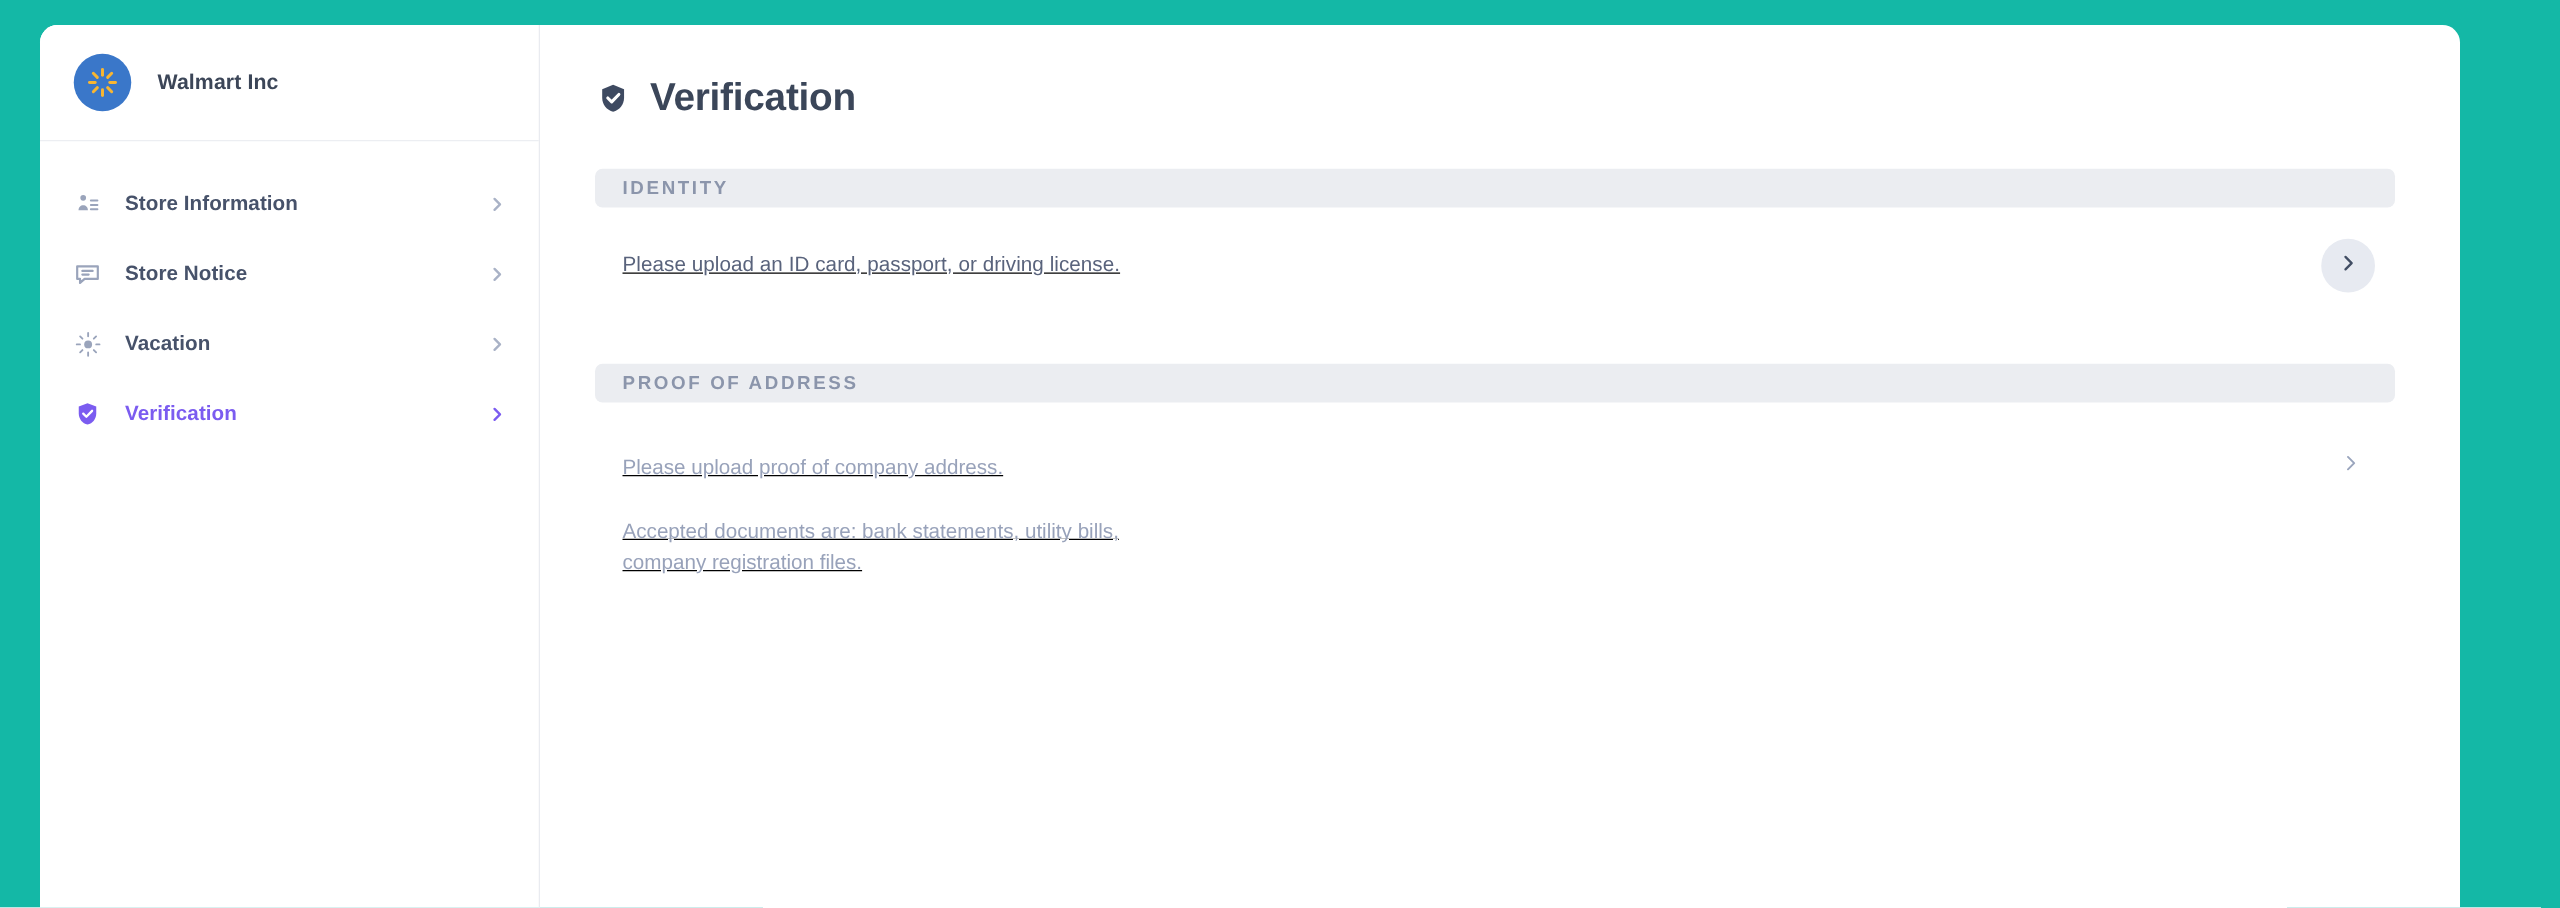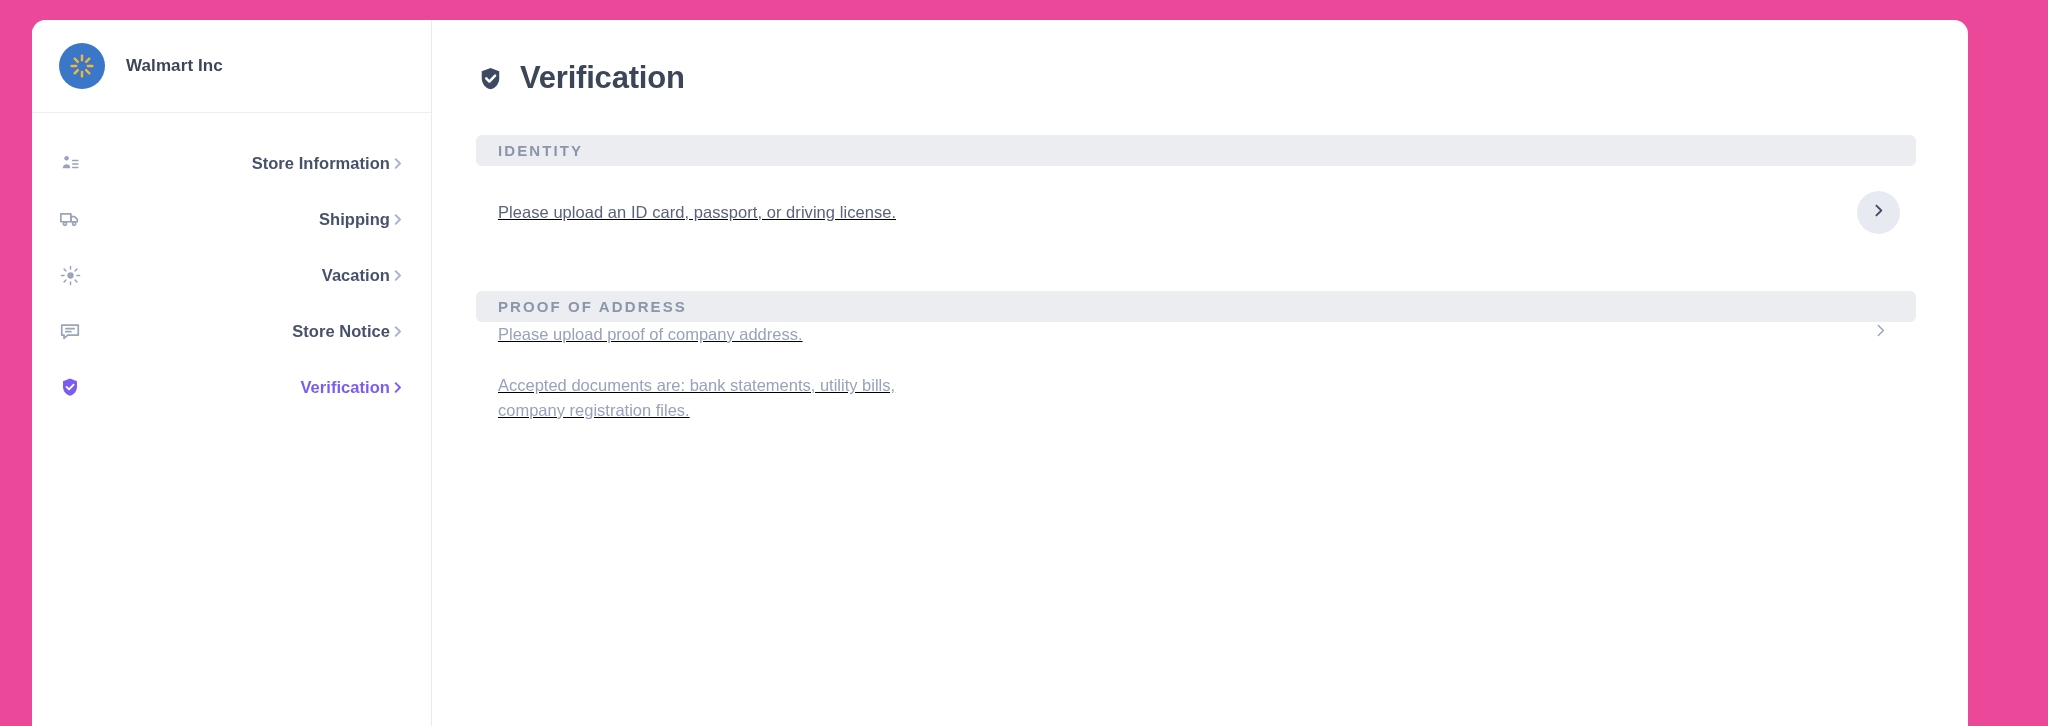"Walmart Inc" .page { background: #ec4899 -> #14b8a6 }
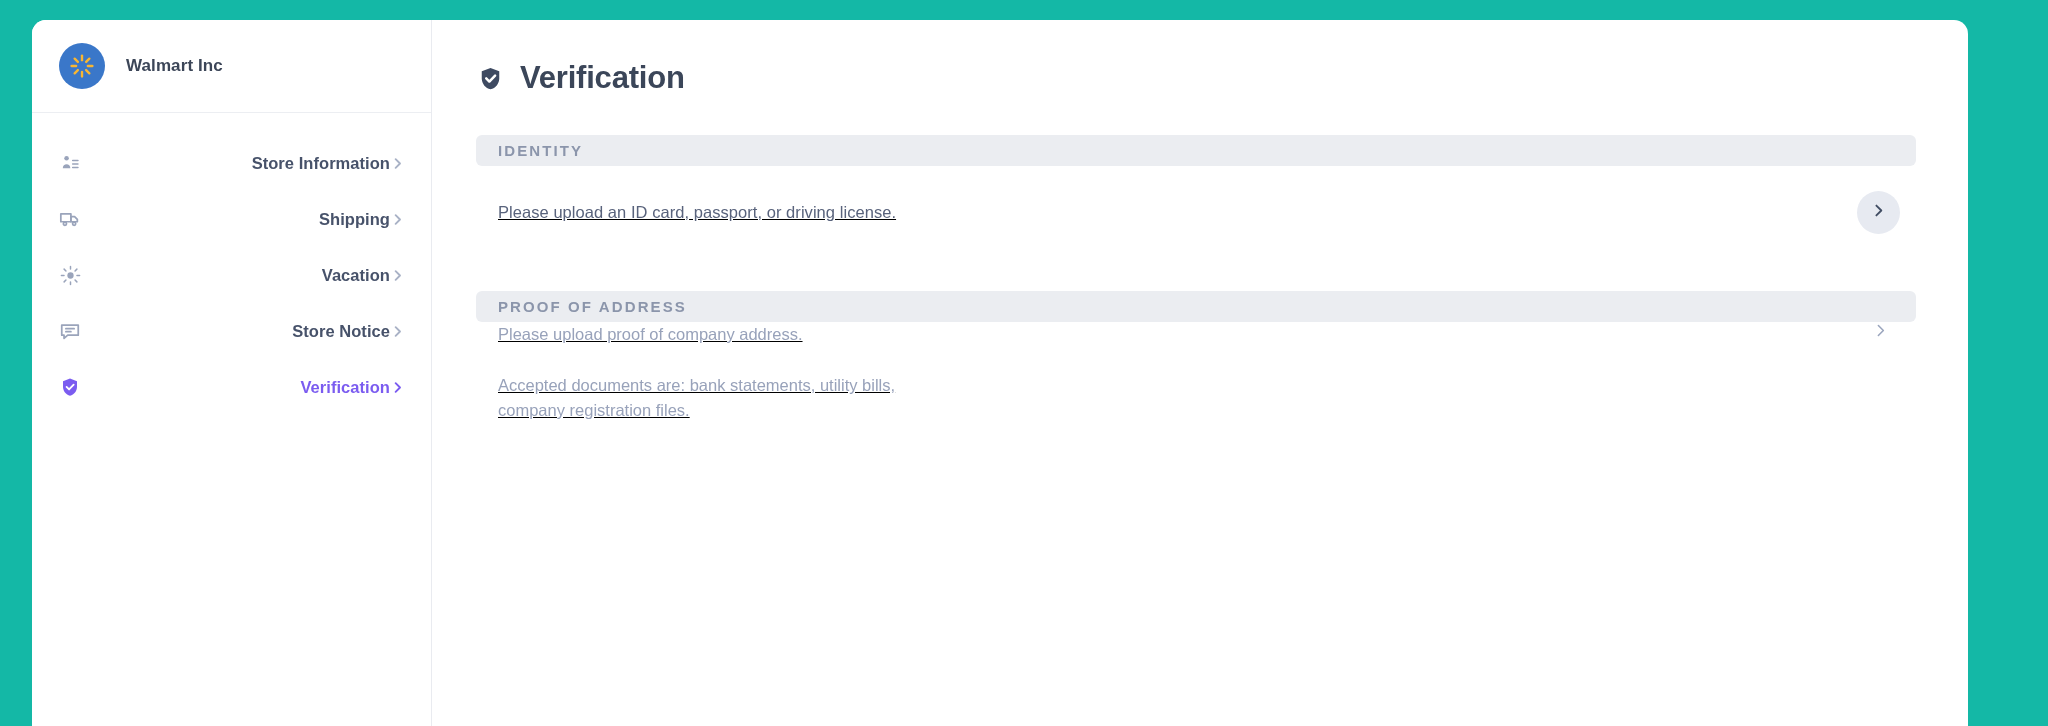"Store Information" .nav-label { text-align: right -> none }
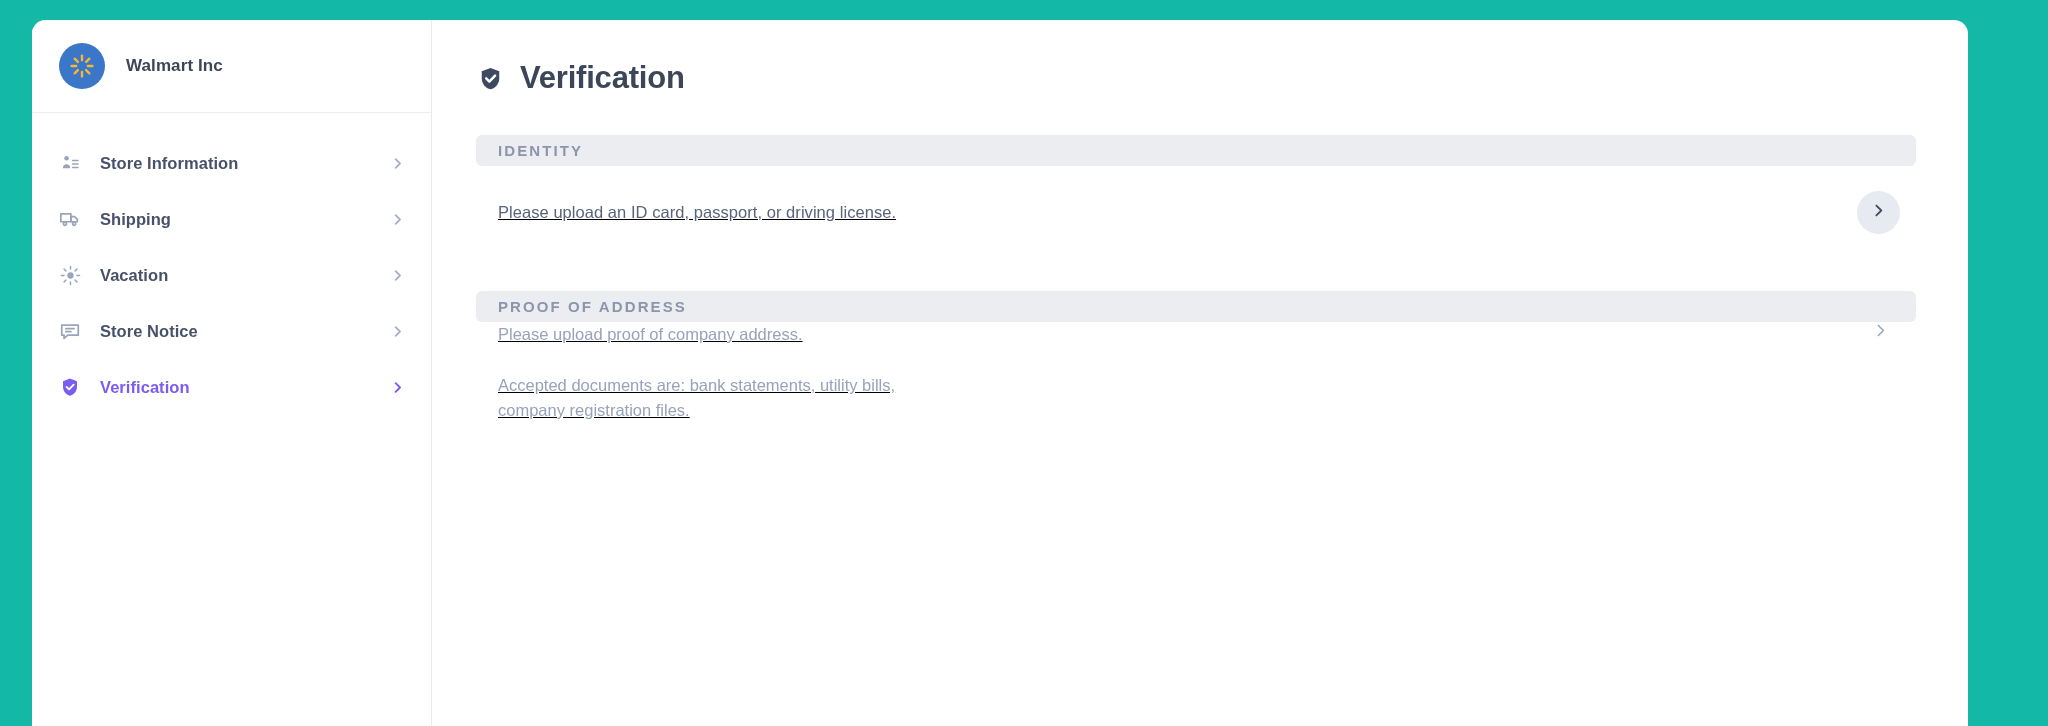"Shipping" div.nav-item { html: <div> <span> <svg> <path></path> <path></path> <circle></circle> <circle></circle> </svg> </span> <span>Shipping</span> <span> <svg> <polyline></polyline> </svg> </span> </div> -> none }
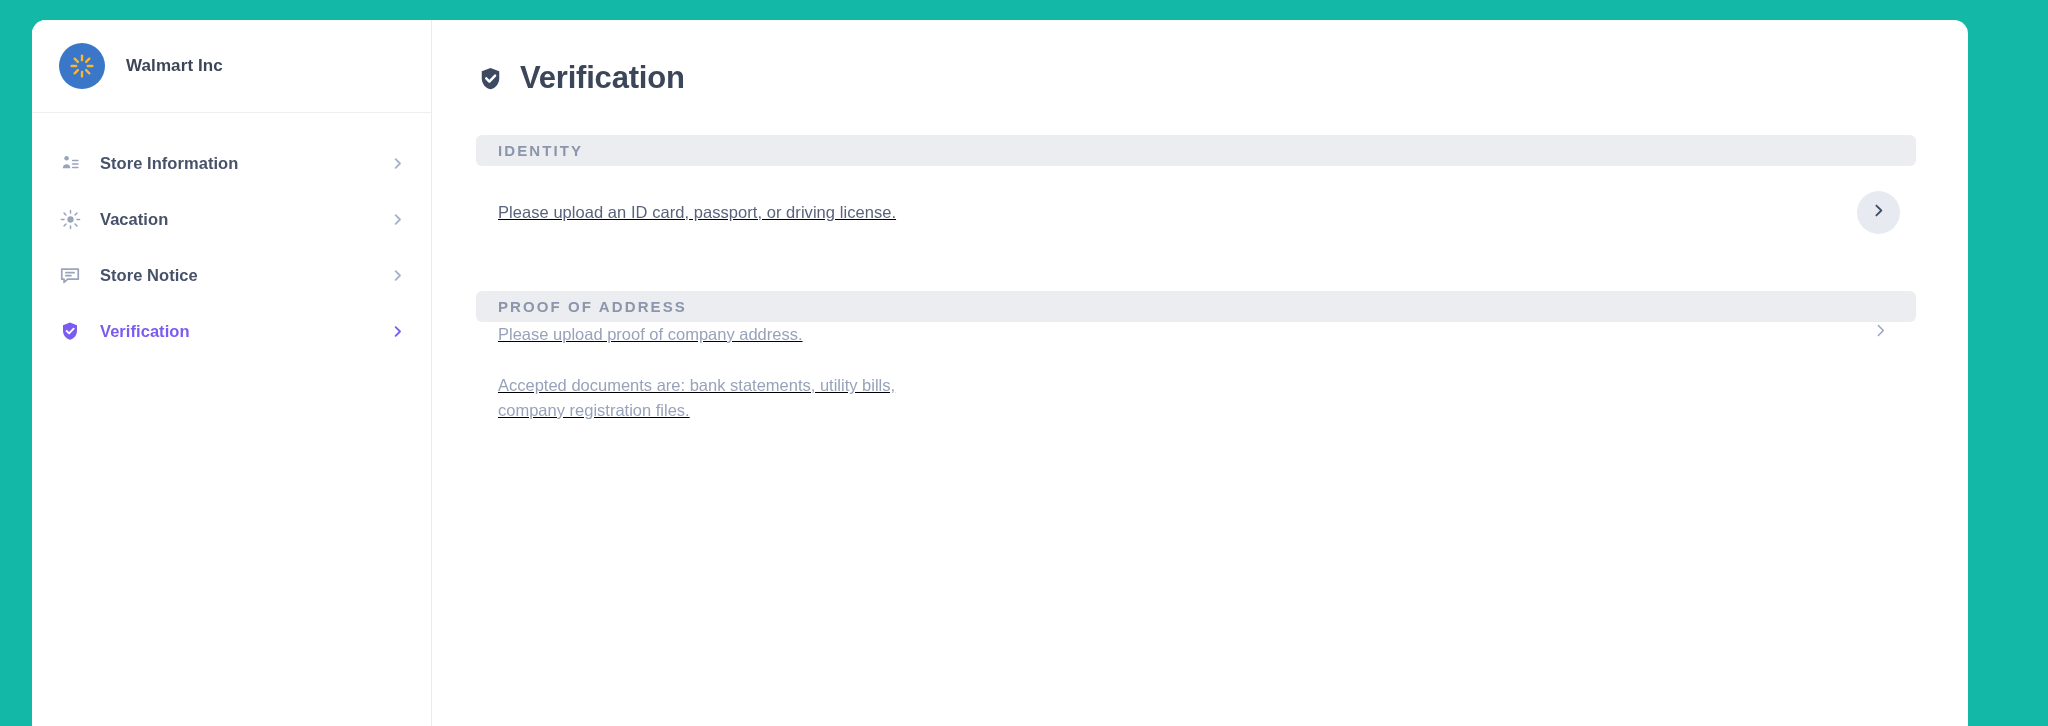"Vacation" div.nav-item { order: before "Store Notice" -> after "Store Notice" }
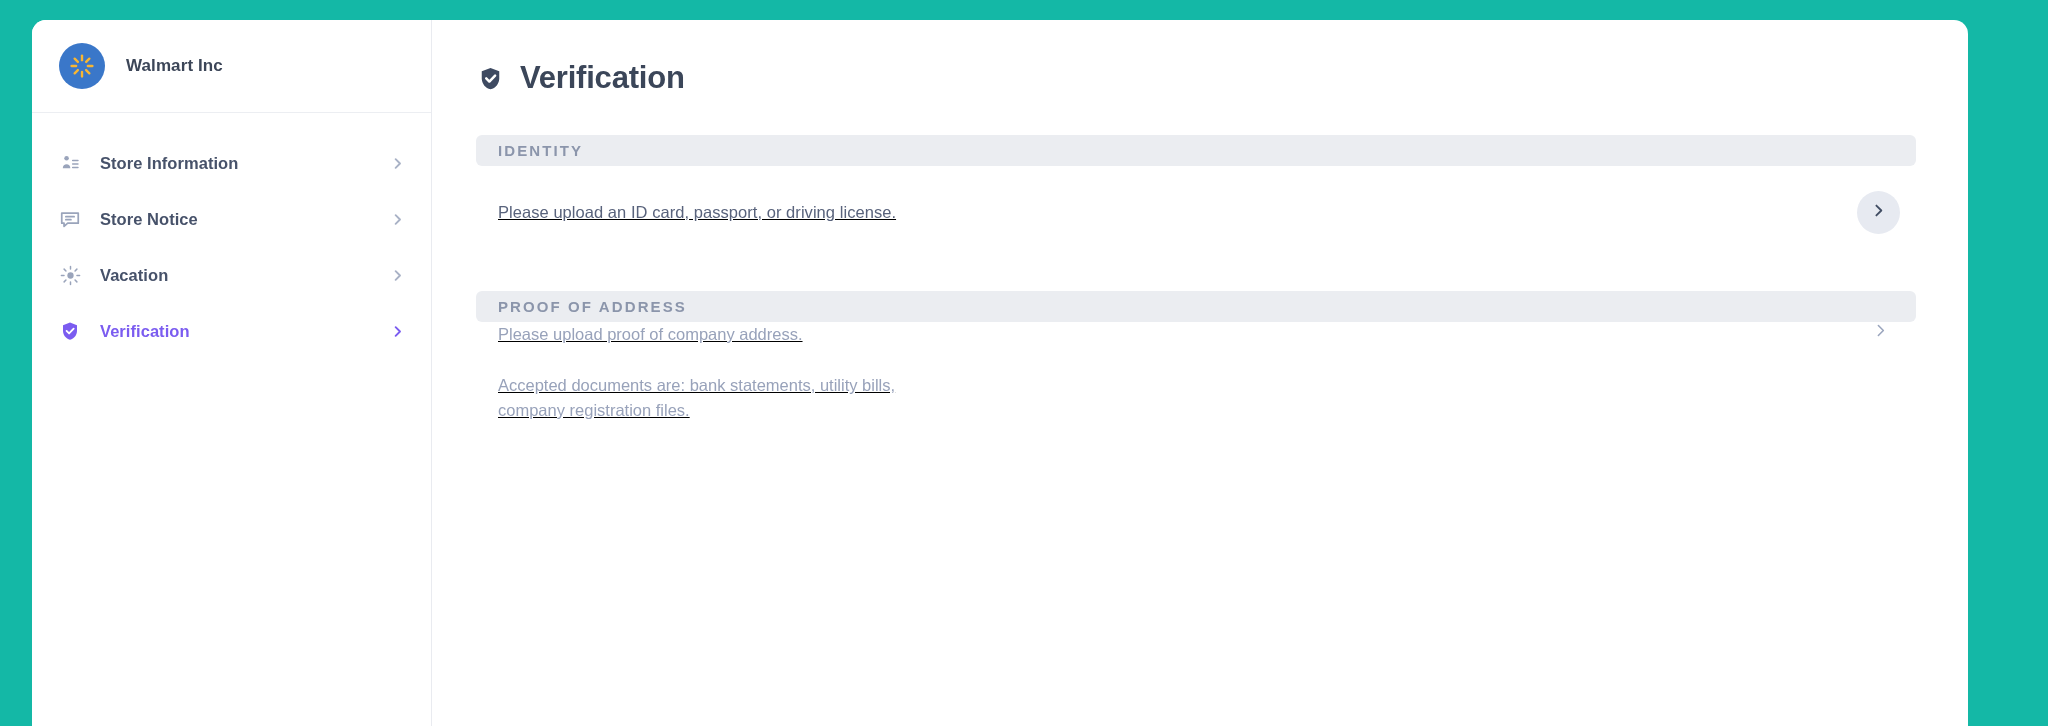"Please upload proof of company" .row-address { padding-top: none -> 40px }
